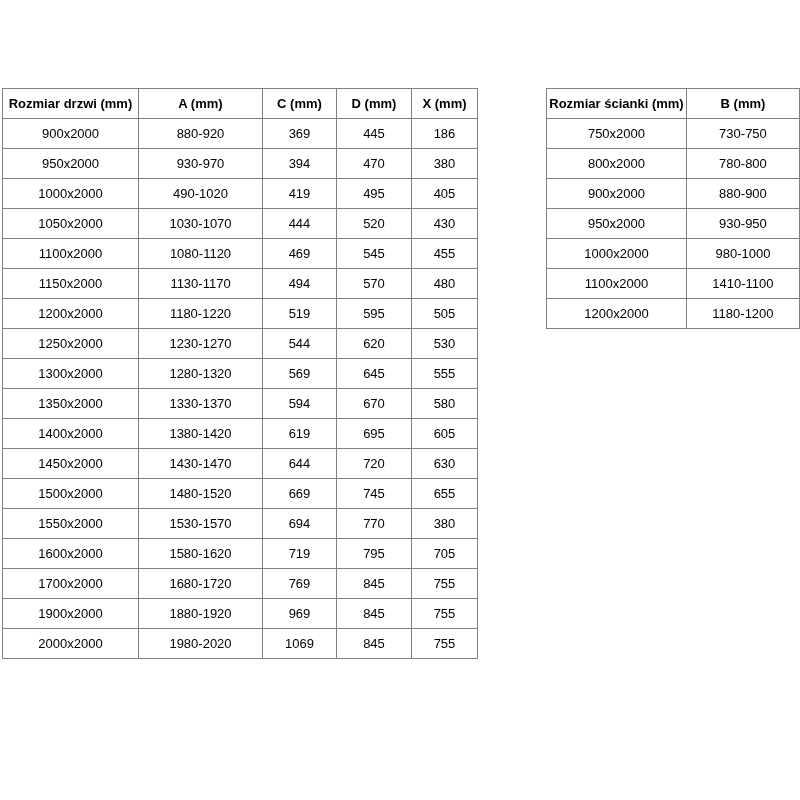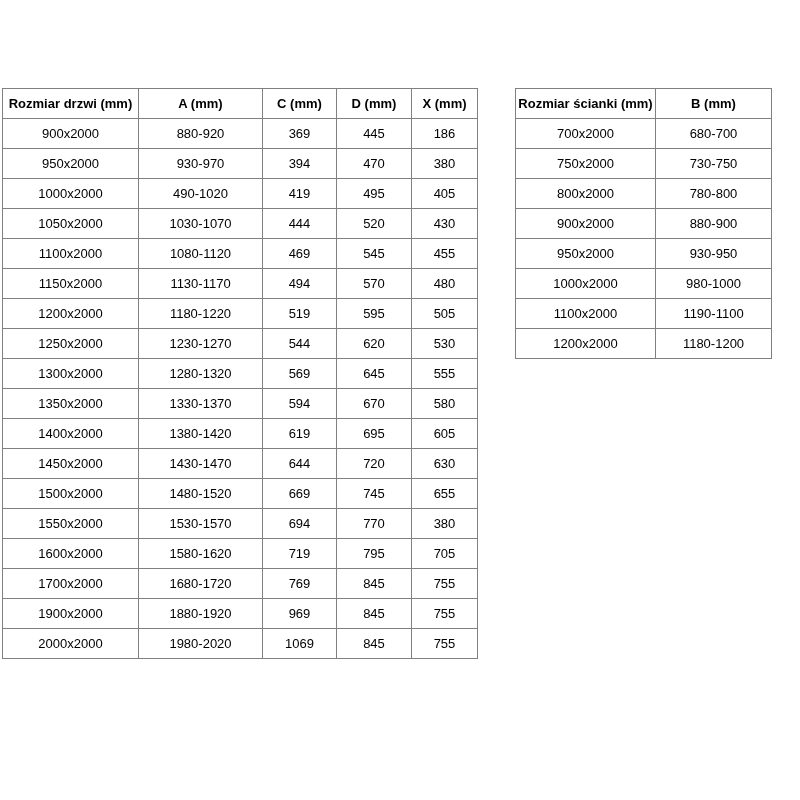"Rozmiar ścianki (mm)" #wall-table { left: 515px -> 546px }
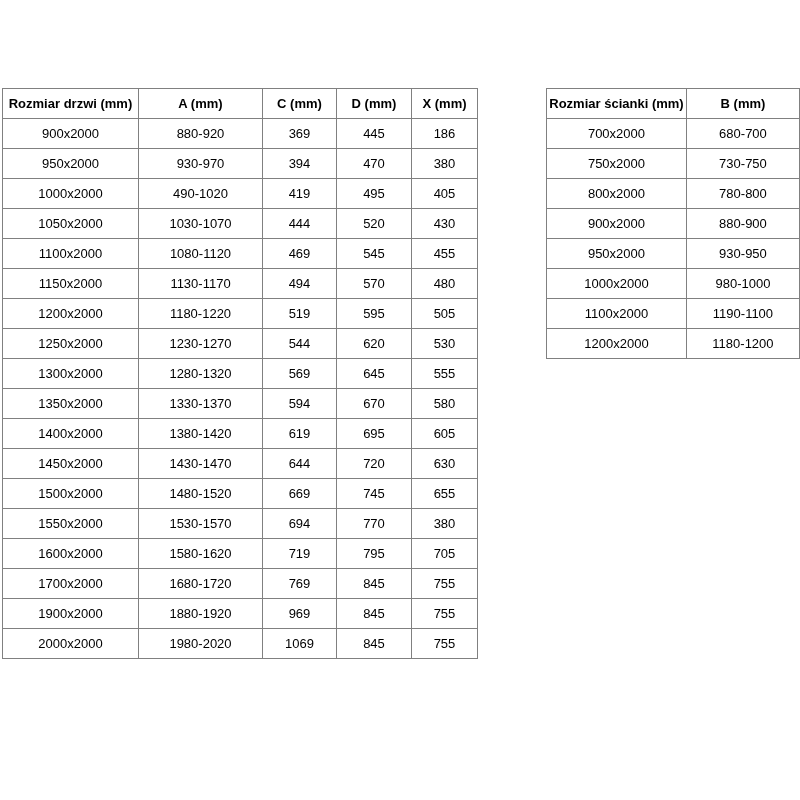"700x2000" tr { html: <tr> <td>700x2000</td> <td>680-700</td> </tr> -> none }
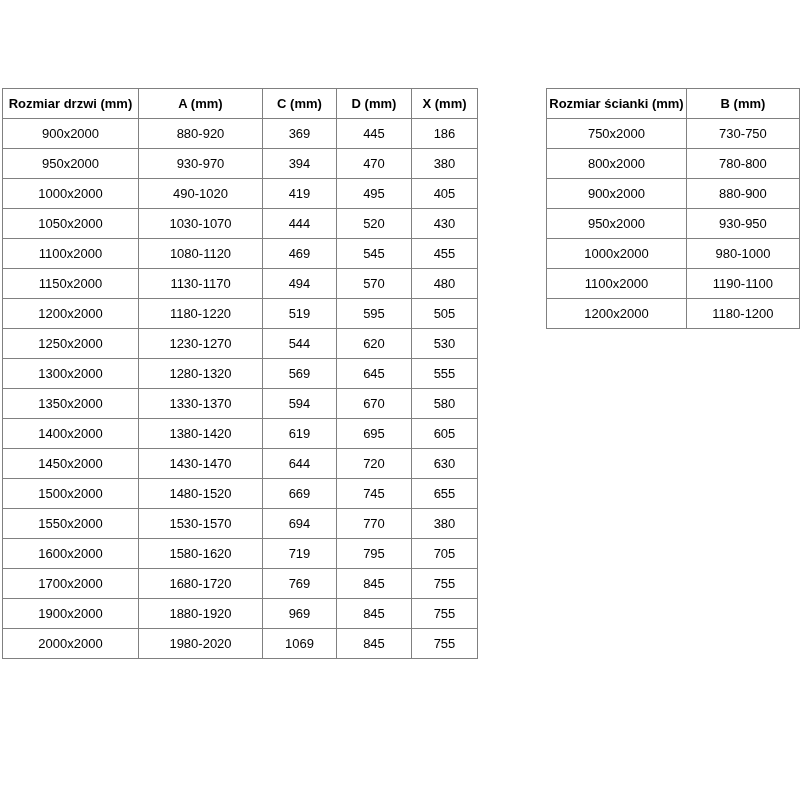"1190-1100" td { text: 1190-1100 -> 1410-1100 }
